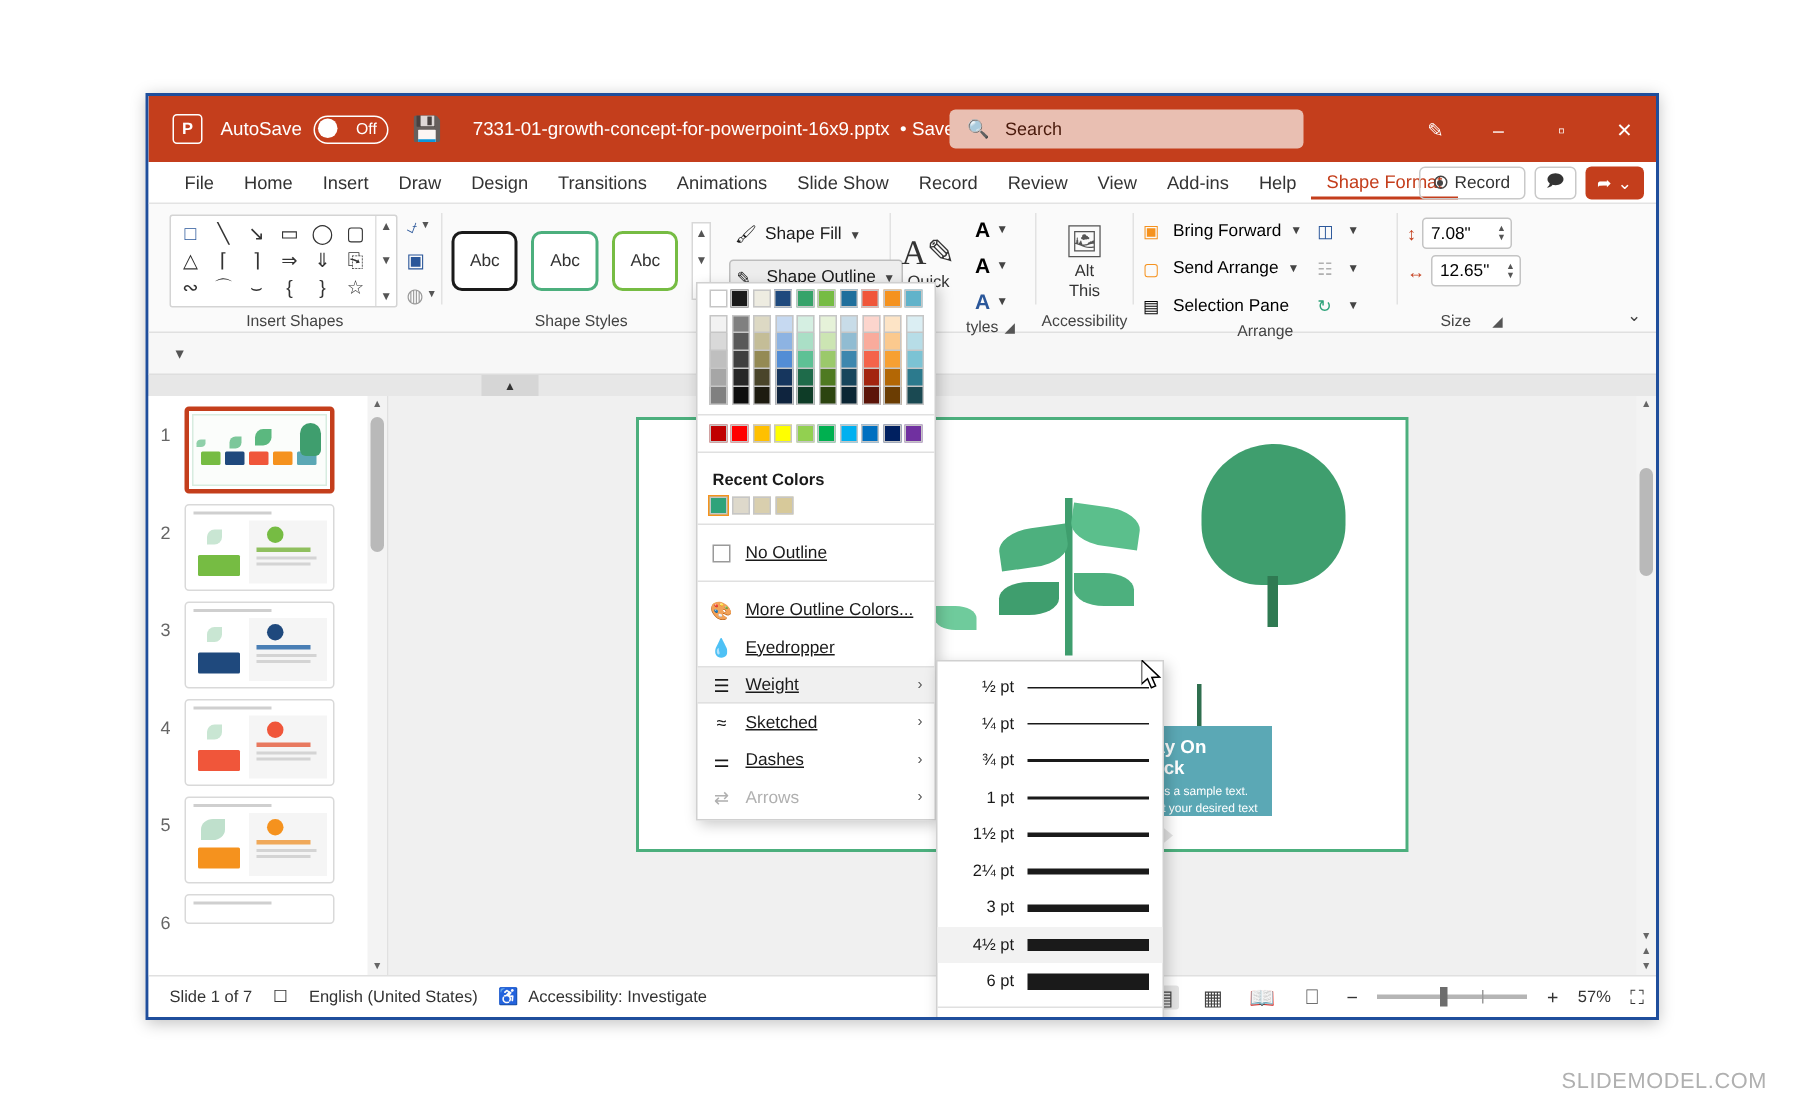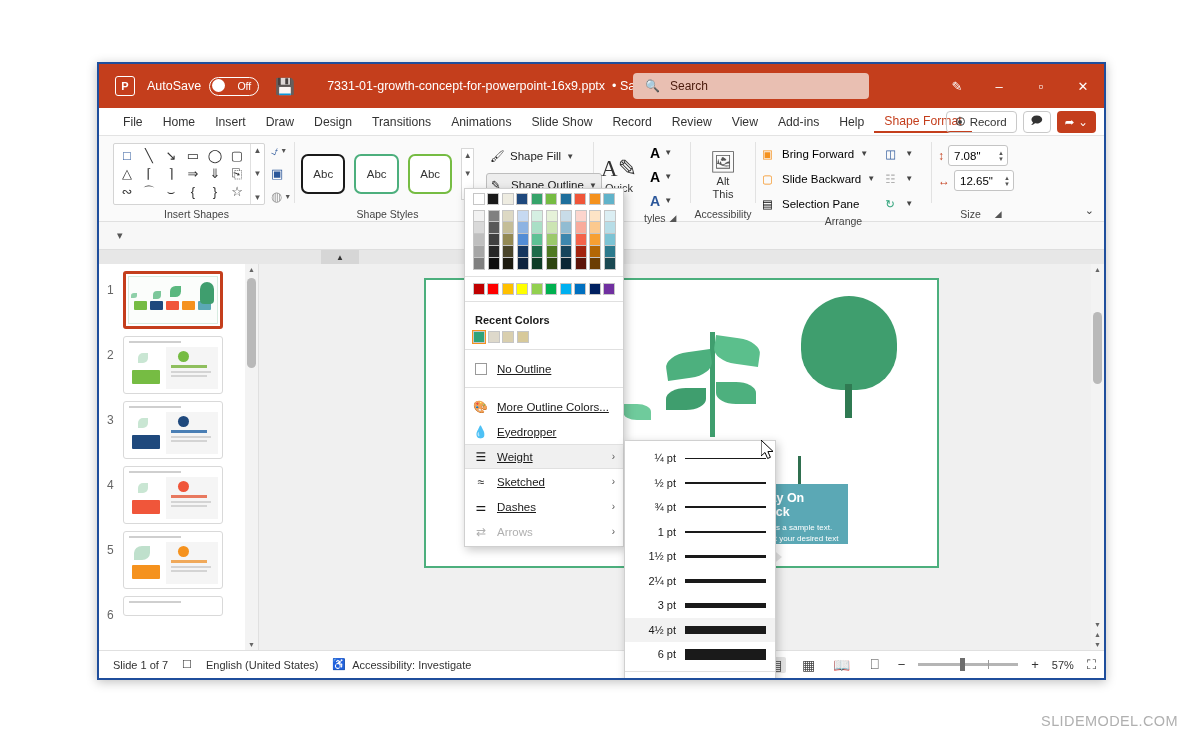"7331-01-growth-concept-for-powerpoint-16" .doc-title { margin-left: 32px -> 20px }
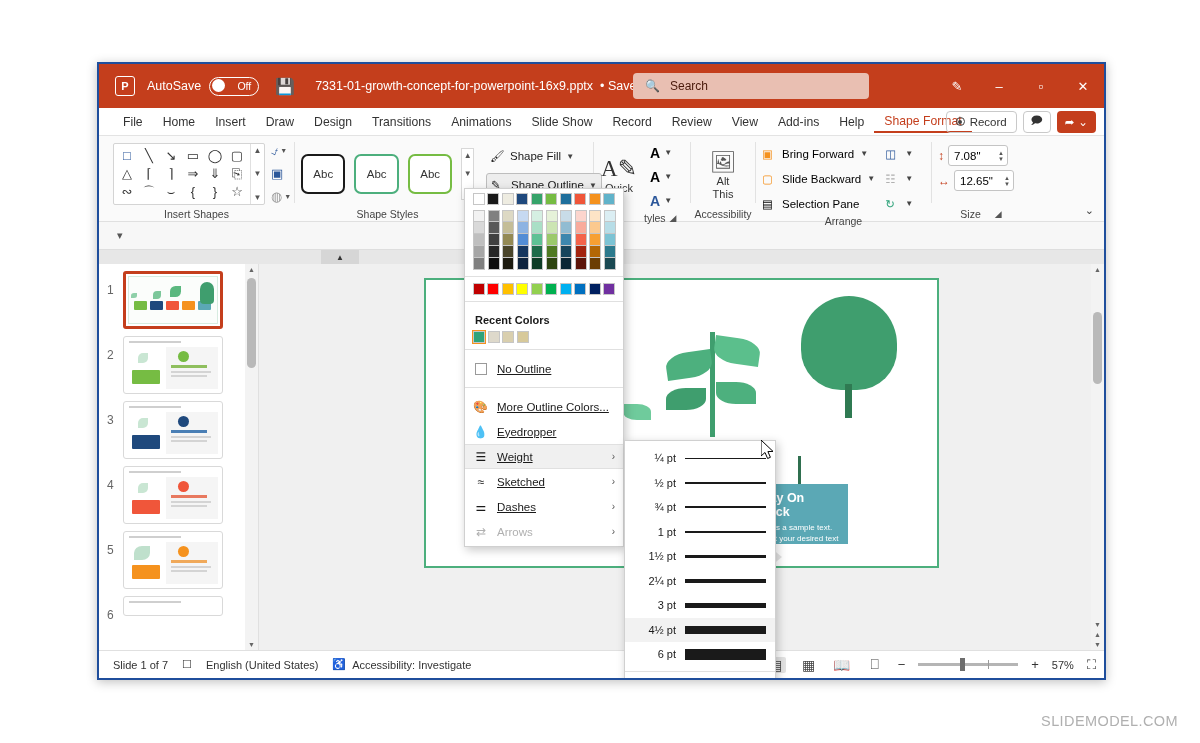"Slide Backward" span { text: Slide Backward -> Send Arrange }
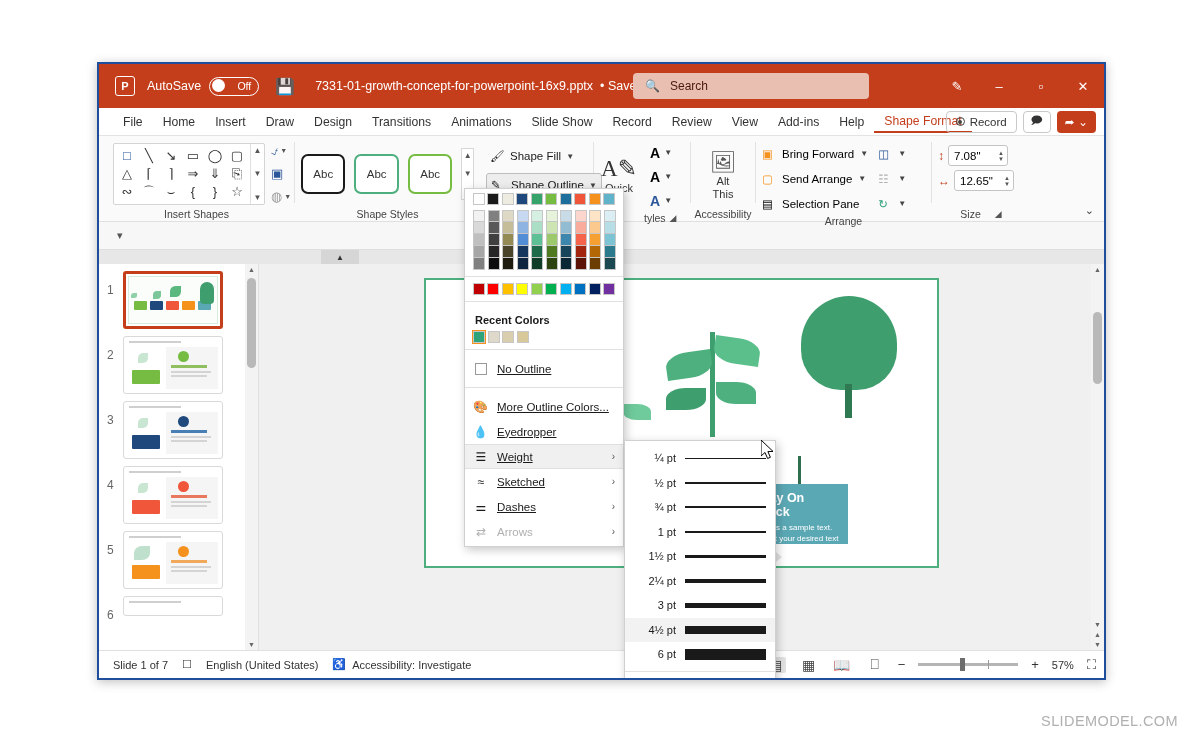"¼ pt" div.w-item { order: before "½ pt" -> after "½ pt" }
